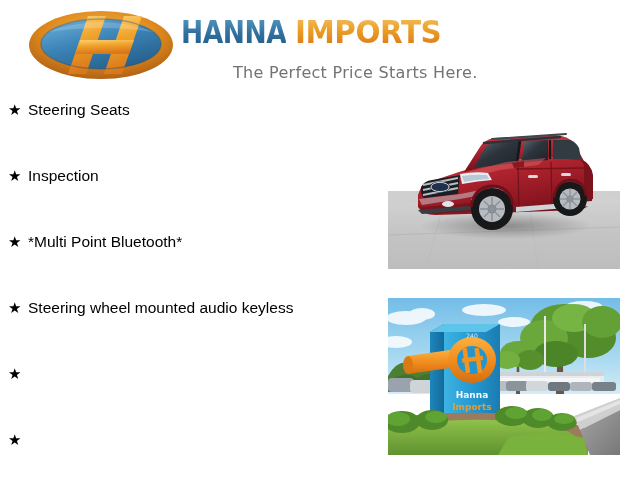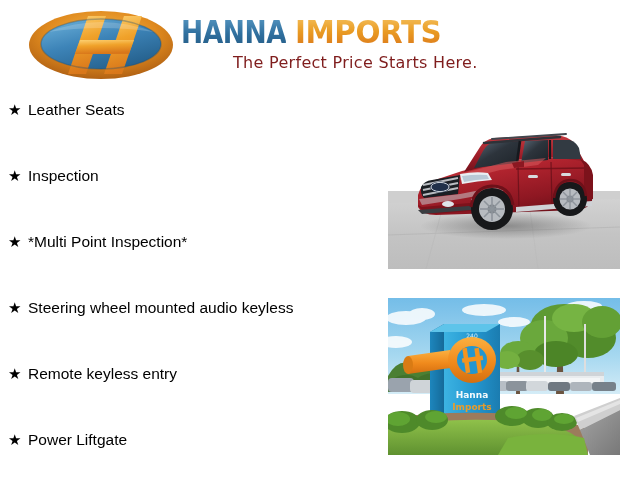"The Perfect Price Starts Here." #tagline { color: #7f1d1d -> #737373; top: 47px -> 57px }
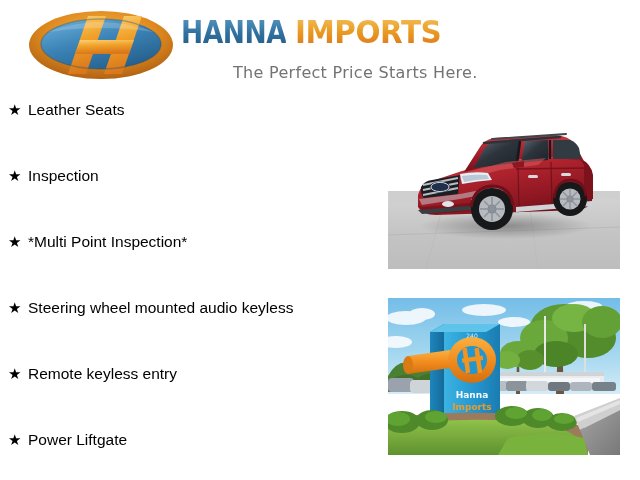"Leather Seats" span.feature-label { text: Leather -> Steering }
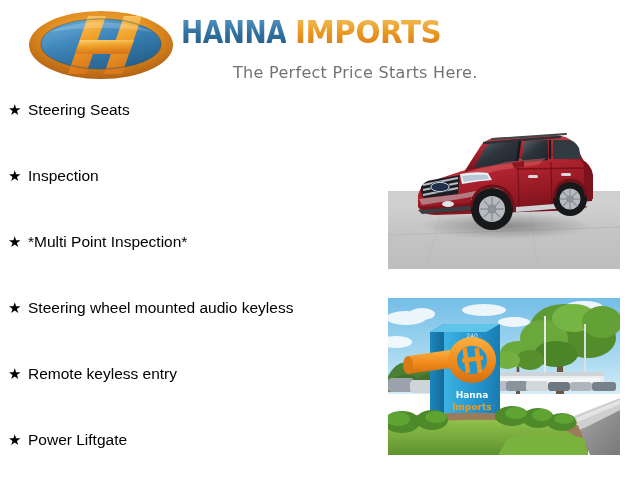"*Multi Point Inspection*" span.feature-label { text: Inspection -> Bluetooth }
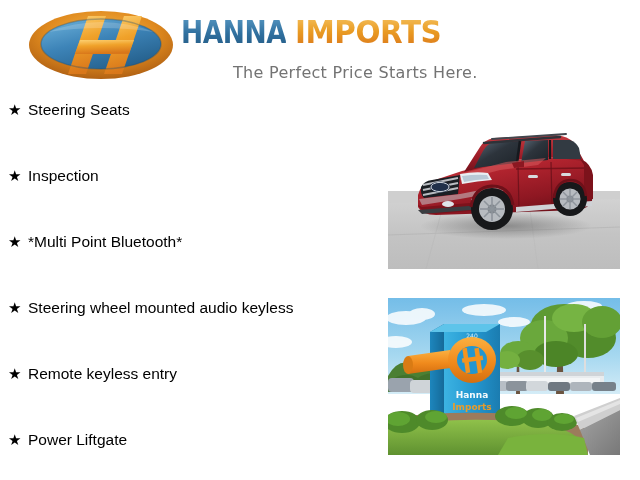"Remote keyless entry" span.feature-label { html: <span>Remote keyless entry</span> -> none }
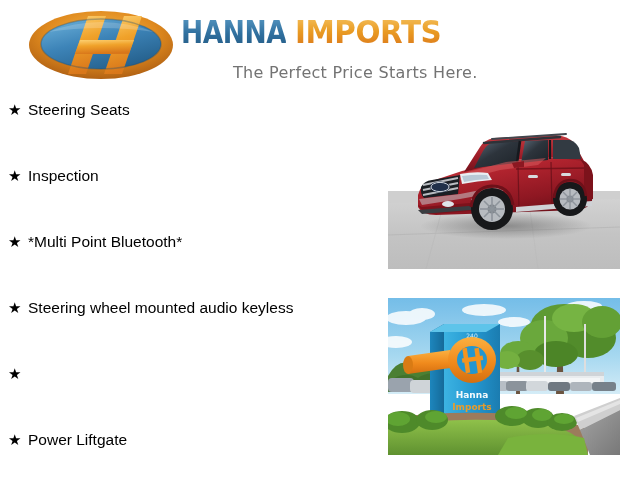"Power Liftgate" span.feature-label { html: <span>Power Liftgate</span> -> none }
